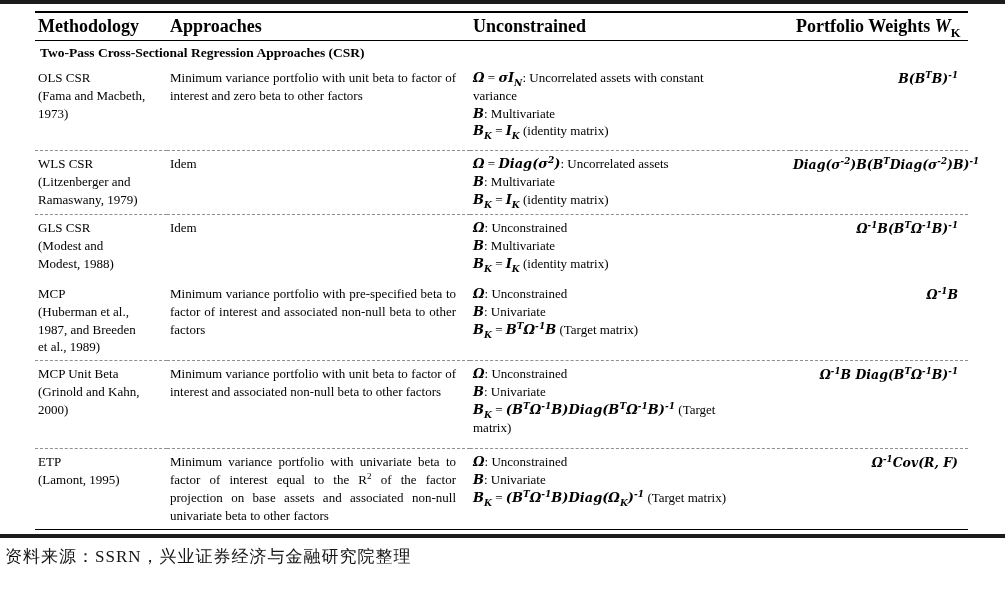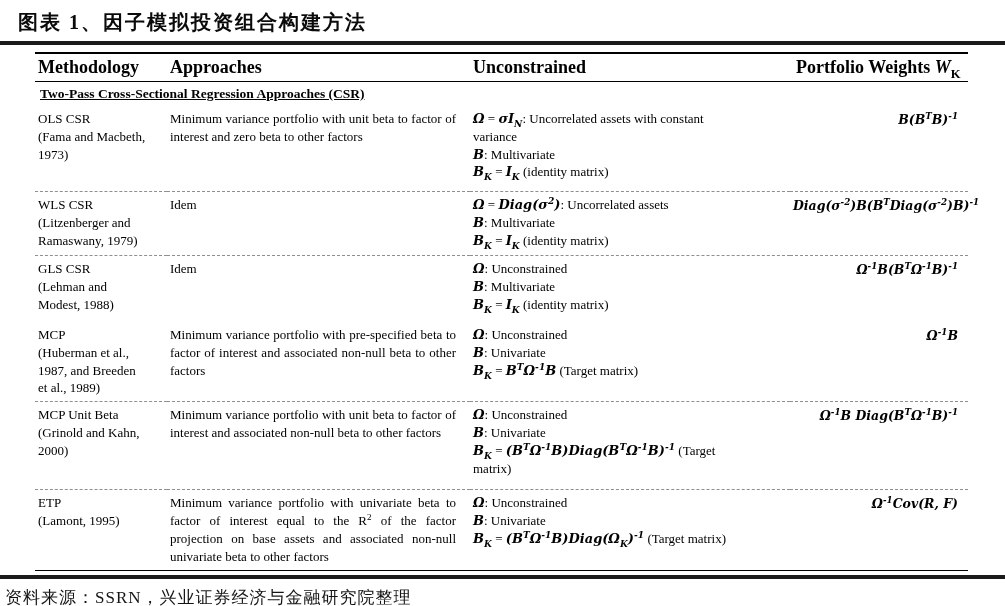"图表 1、因子模拟投资组合构建方法" div.figure-title { html: <div>图表 1、因子模拟投资组合构建方法</div> -> none }
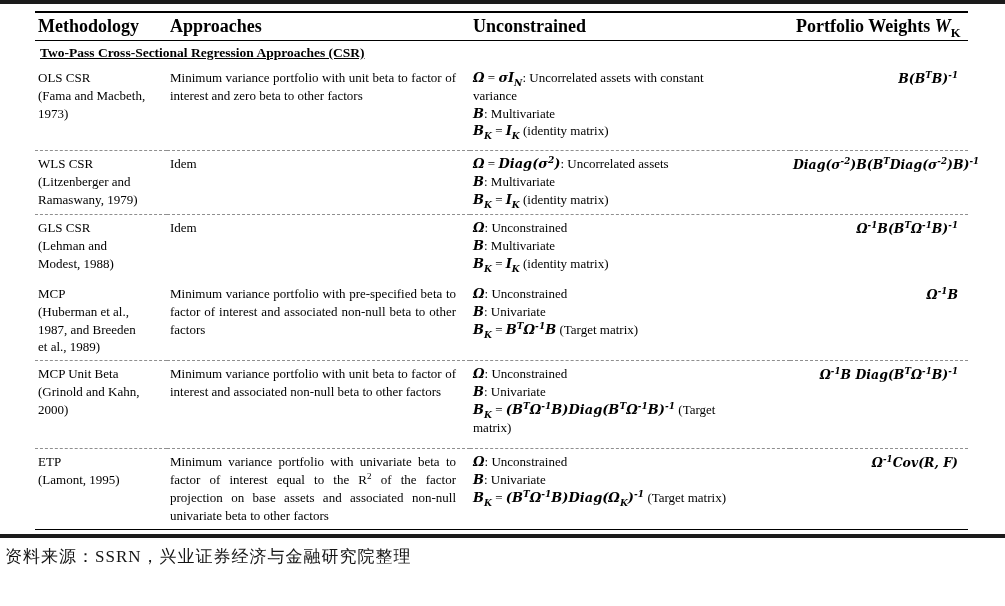"Two-Pass Cross-Sectional Regression" tr.section-row td span { text-decoration: underline -> none }
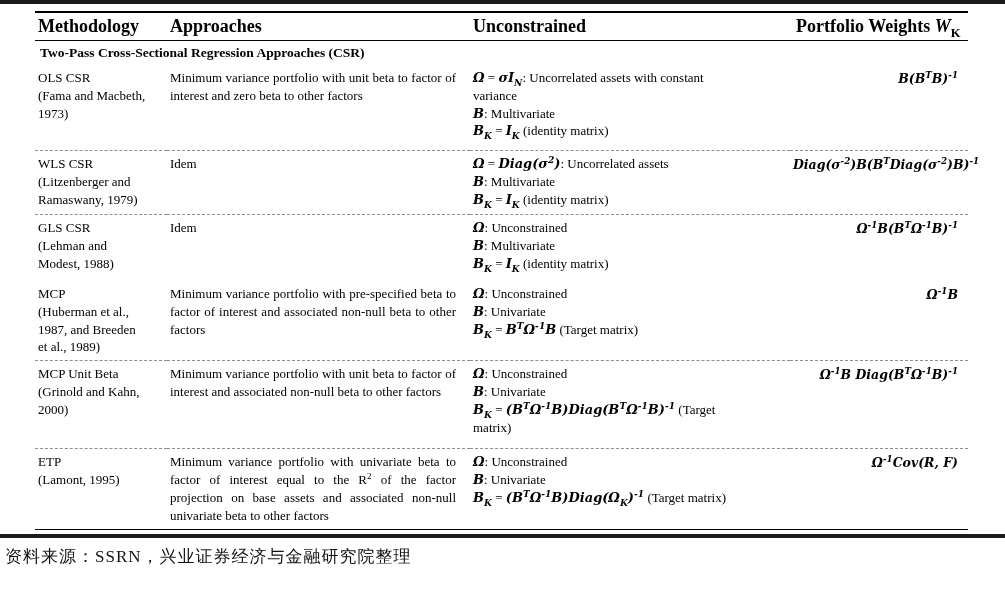"(Lehman and" div { text: Lehman -> Modest }
